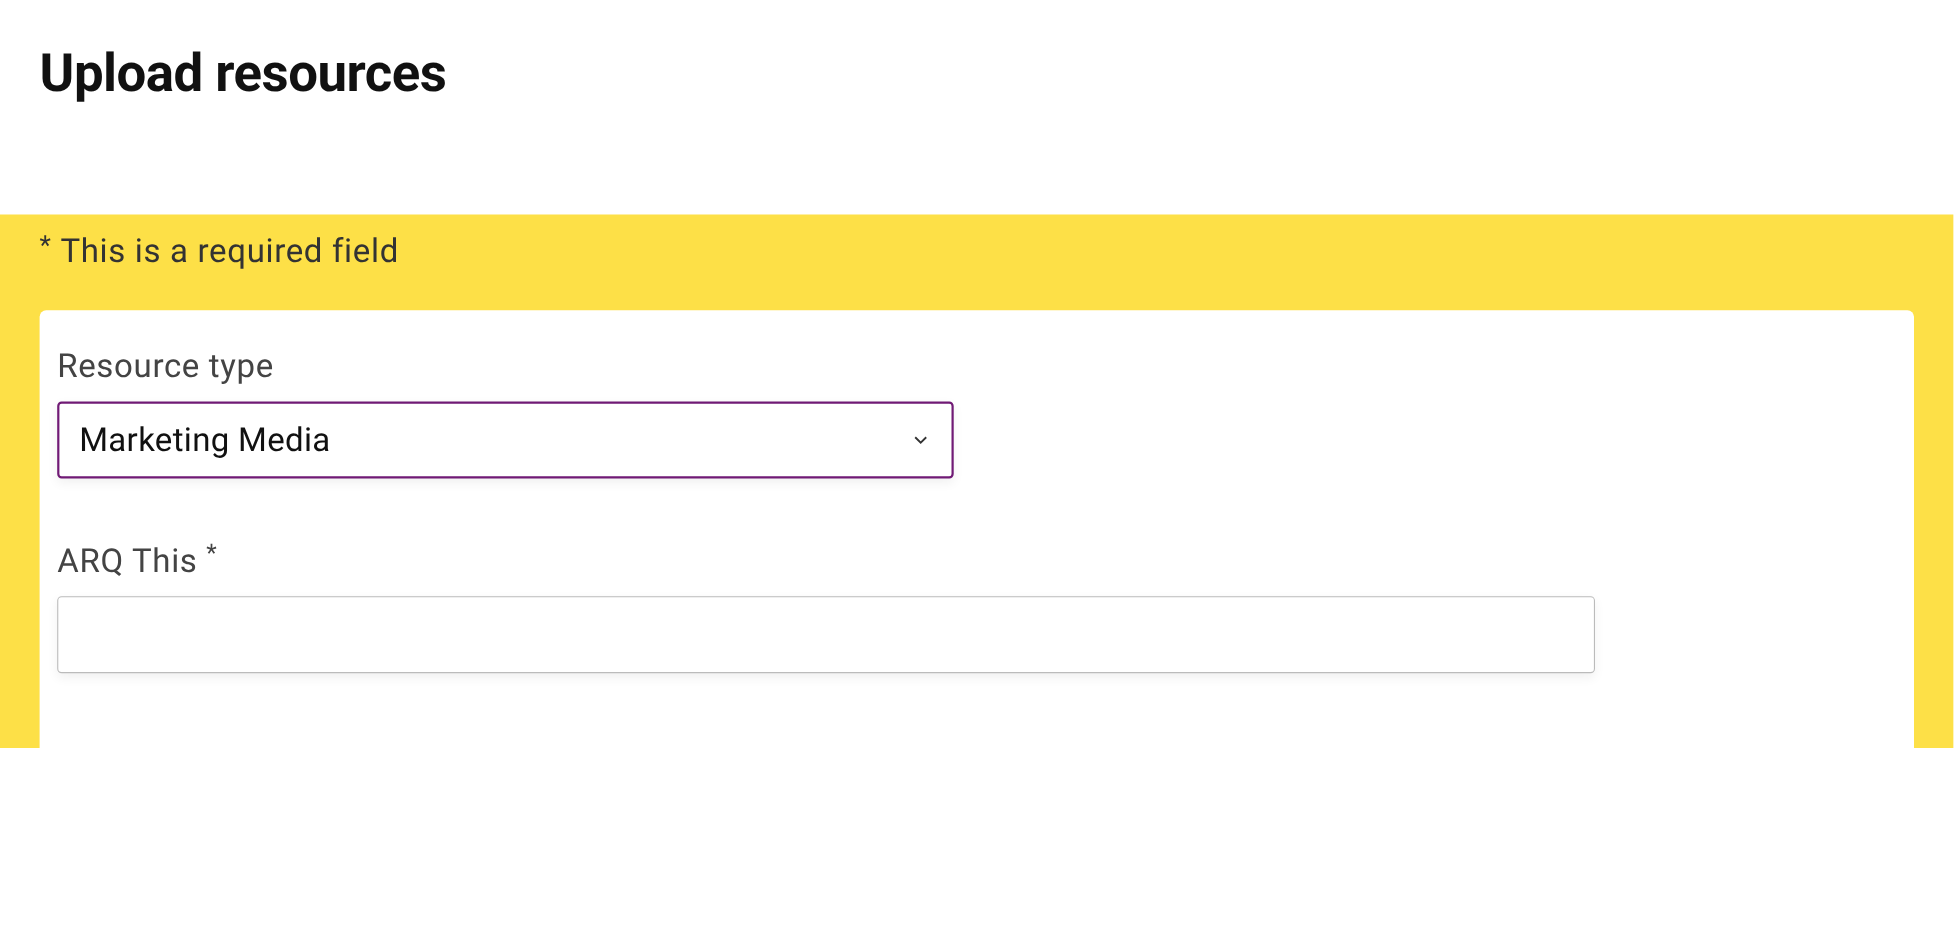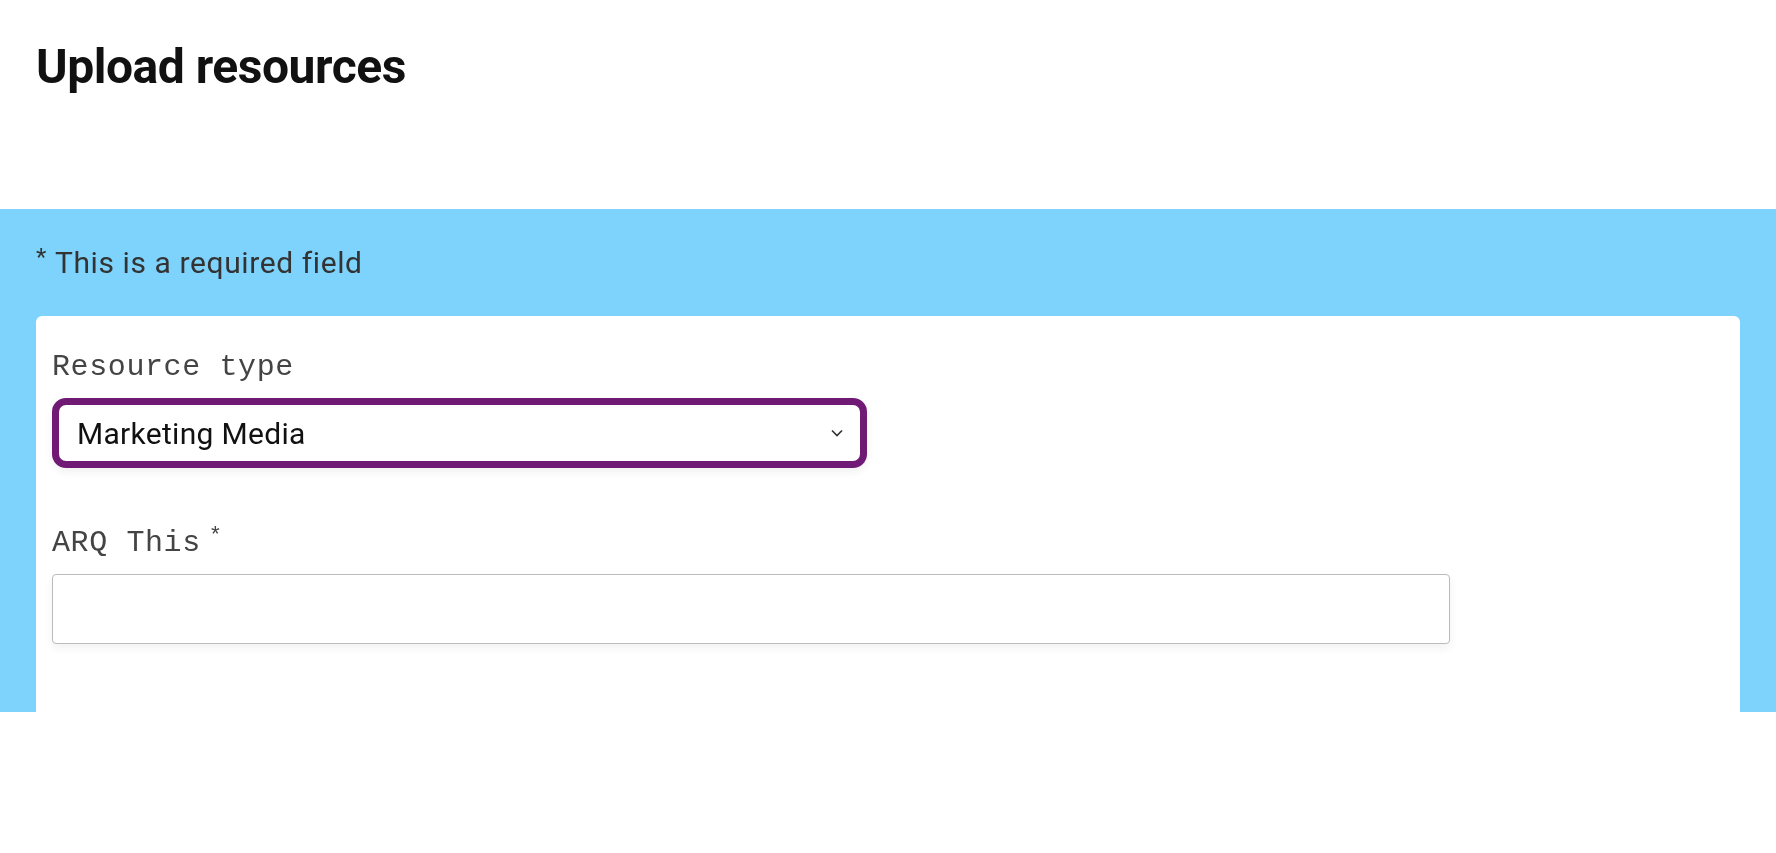"Upload resources" .header-section { padding: 38px 36px 50px 36px -> 38px 36px 36px 36px }
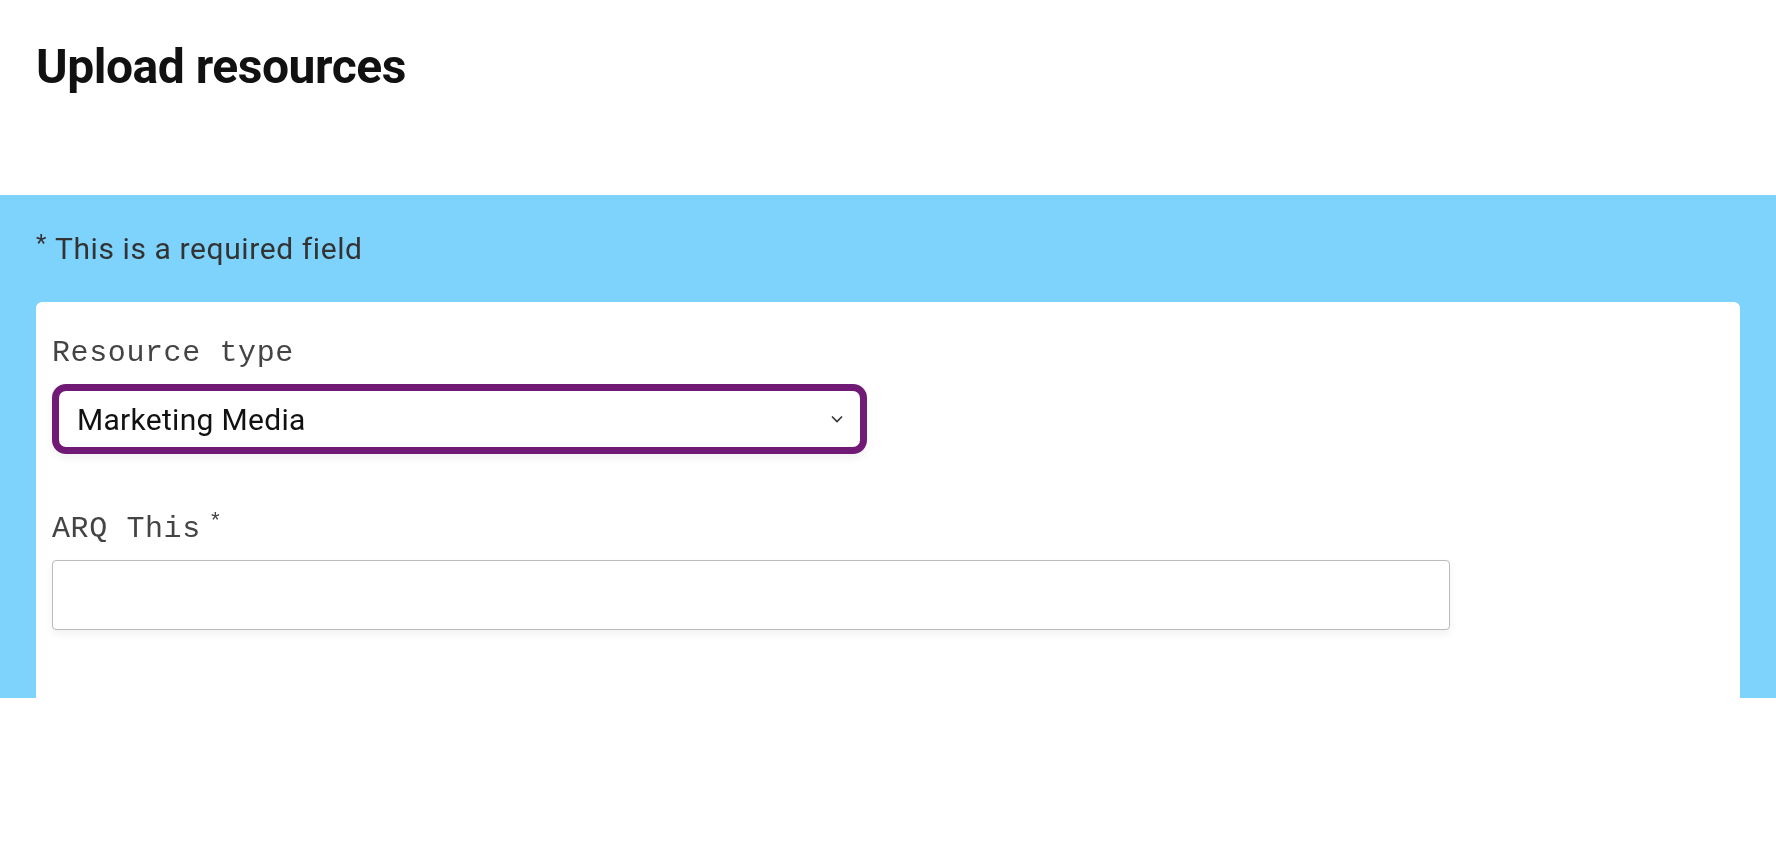"* This is a required" .form-section { background: #7dd3fc -> #fde047; padding: 36px 36px 0 36px -> 16px 36px 0 36px }
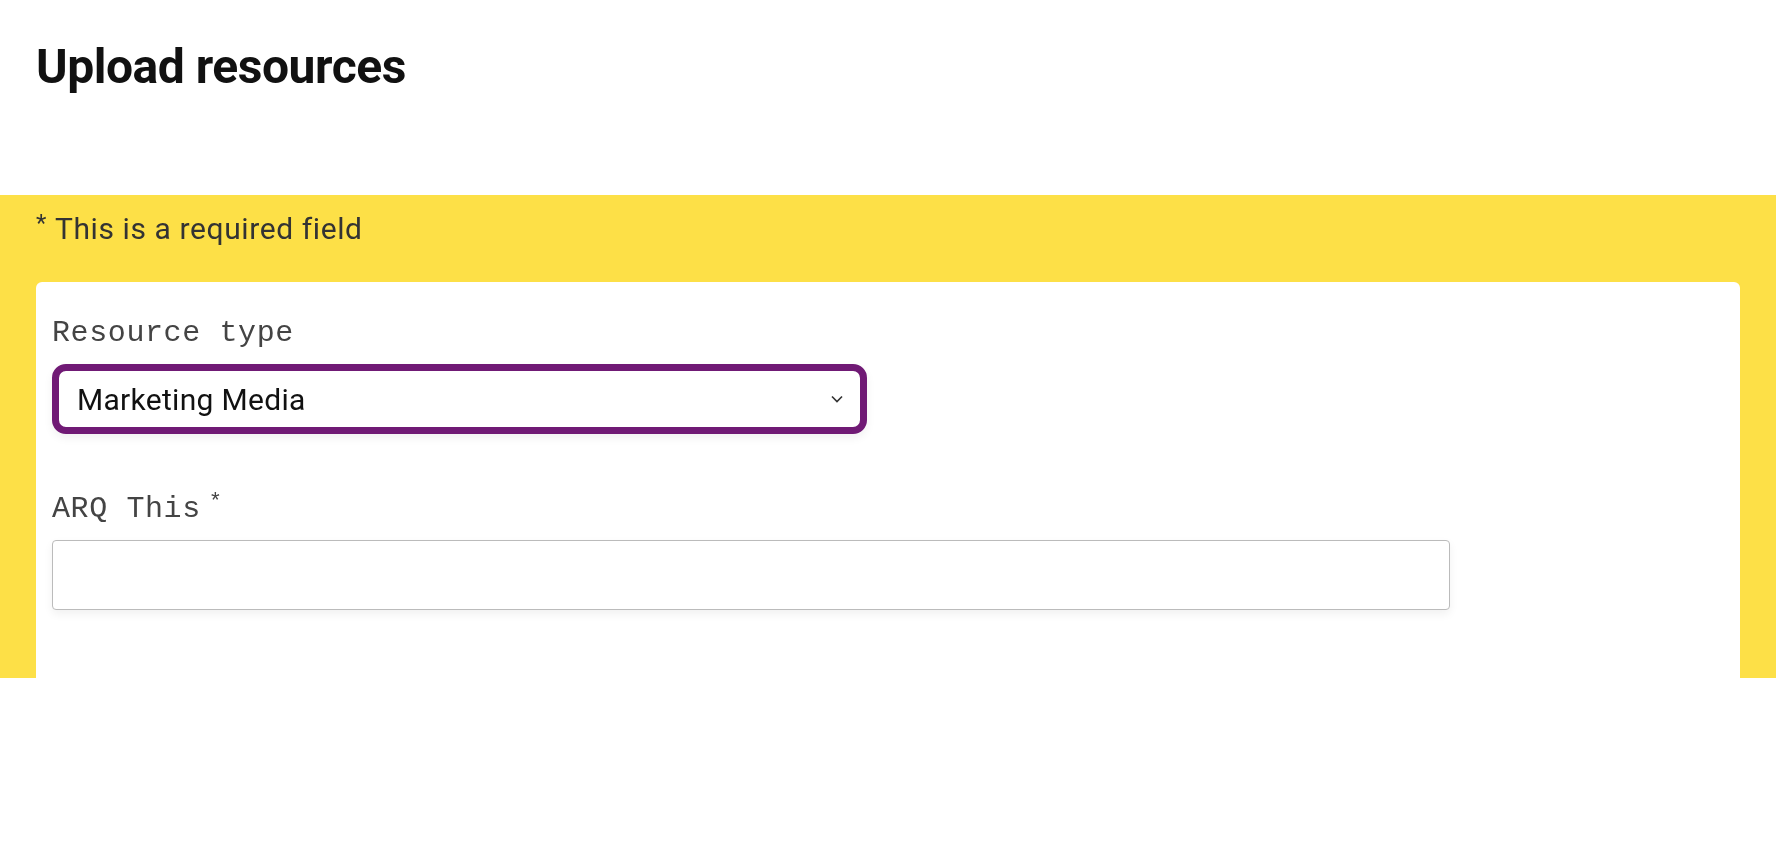"Resource type" .form-label { font-family: Liberation Mono, monospace -> none }
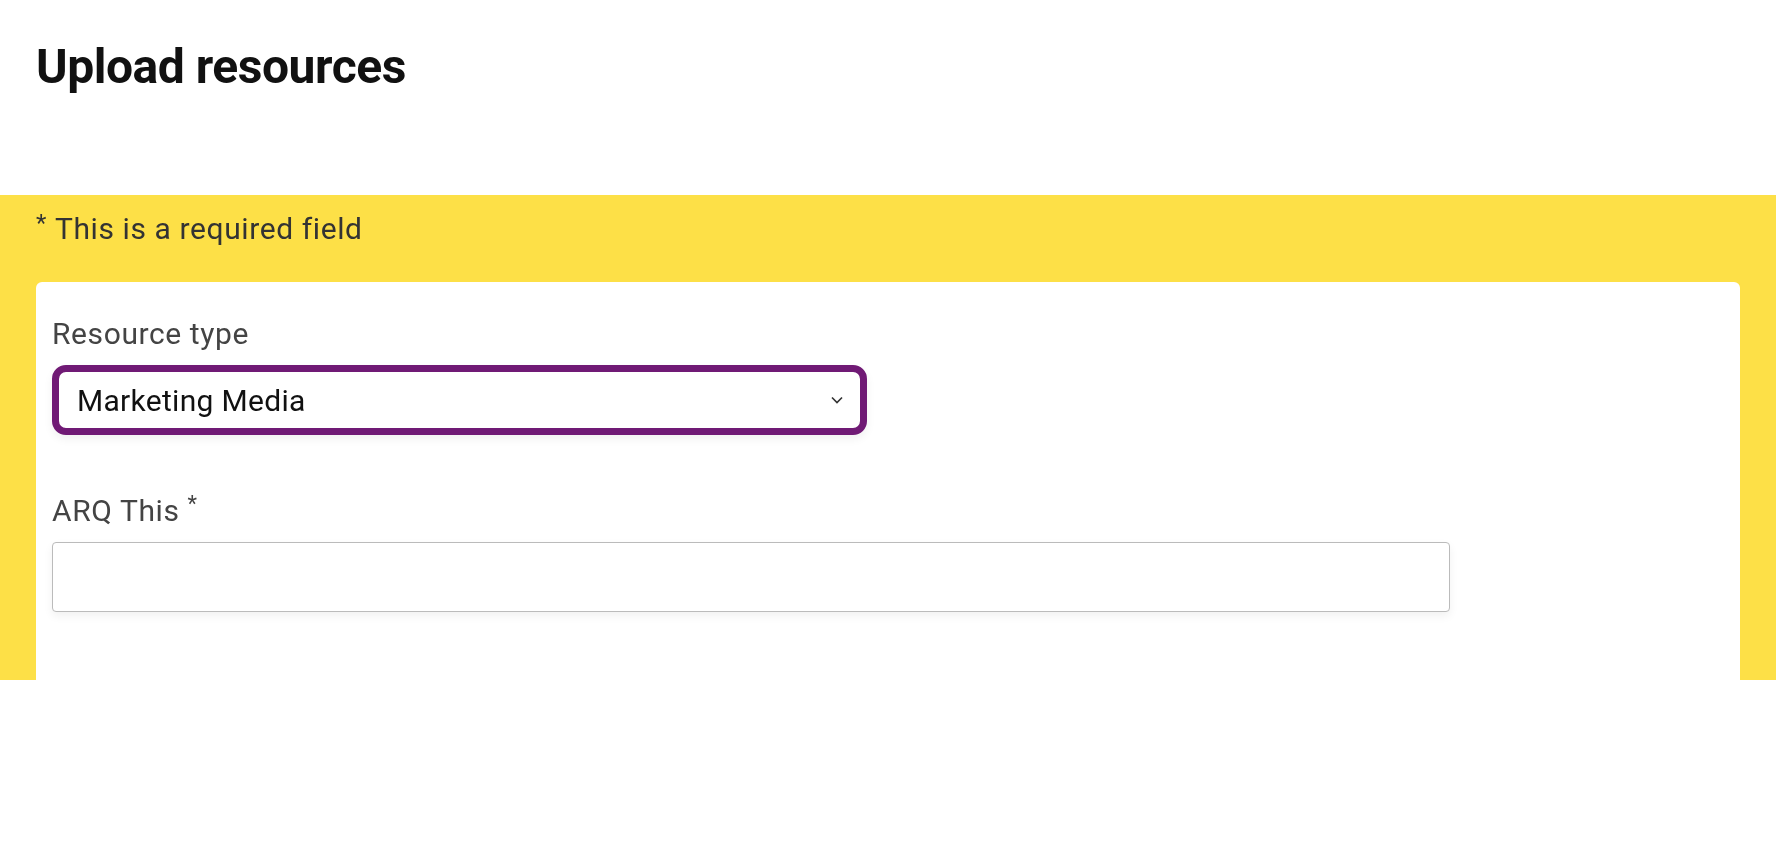"Marketing Media" .form-select { border: 7px solid #701a75 -> 2px solid #701a75; border-radius: 14px -> 4px }
